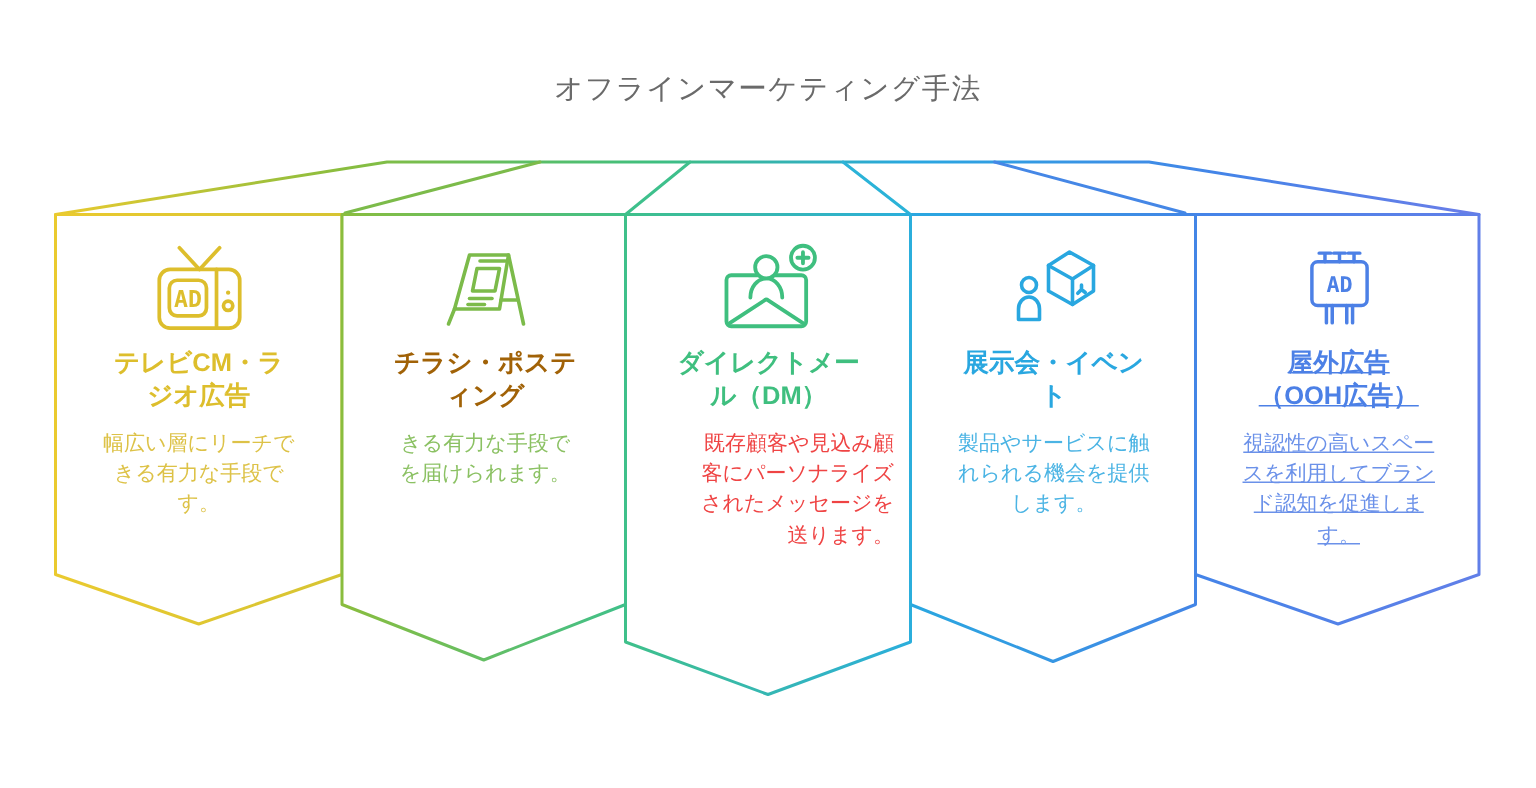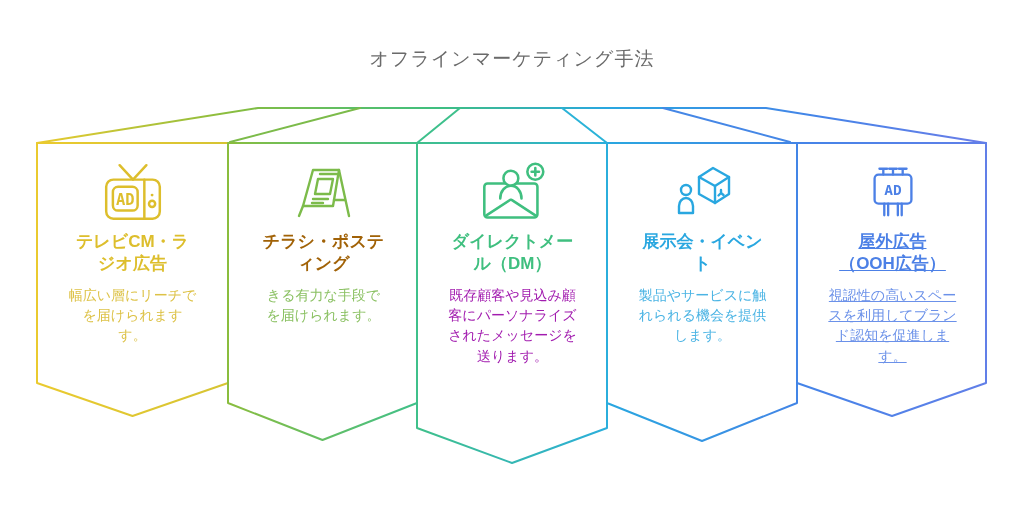"幅広い層にリーチで" div.card-desc { text: を届けられます -> きる有力な手段で }
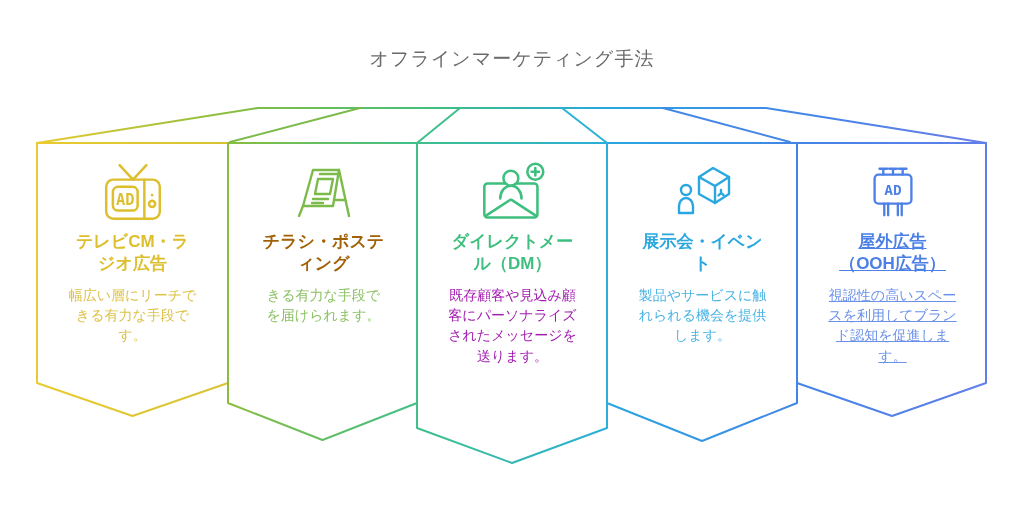"既存顧客や見込み顧" div.card-desc { color: #a21caf -> #ef4444; text-align: none -> right }
